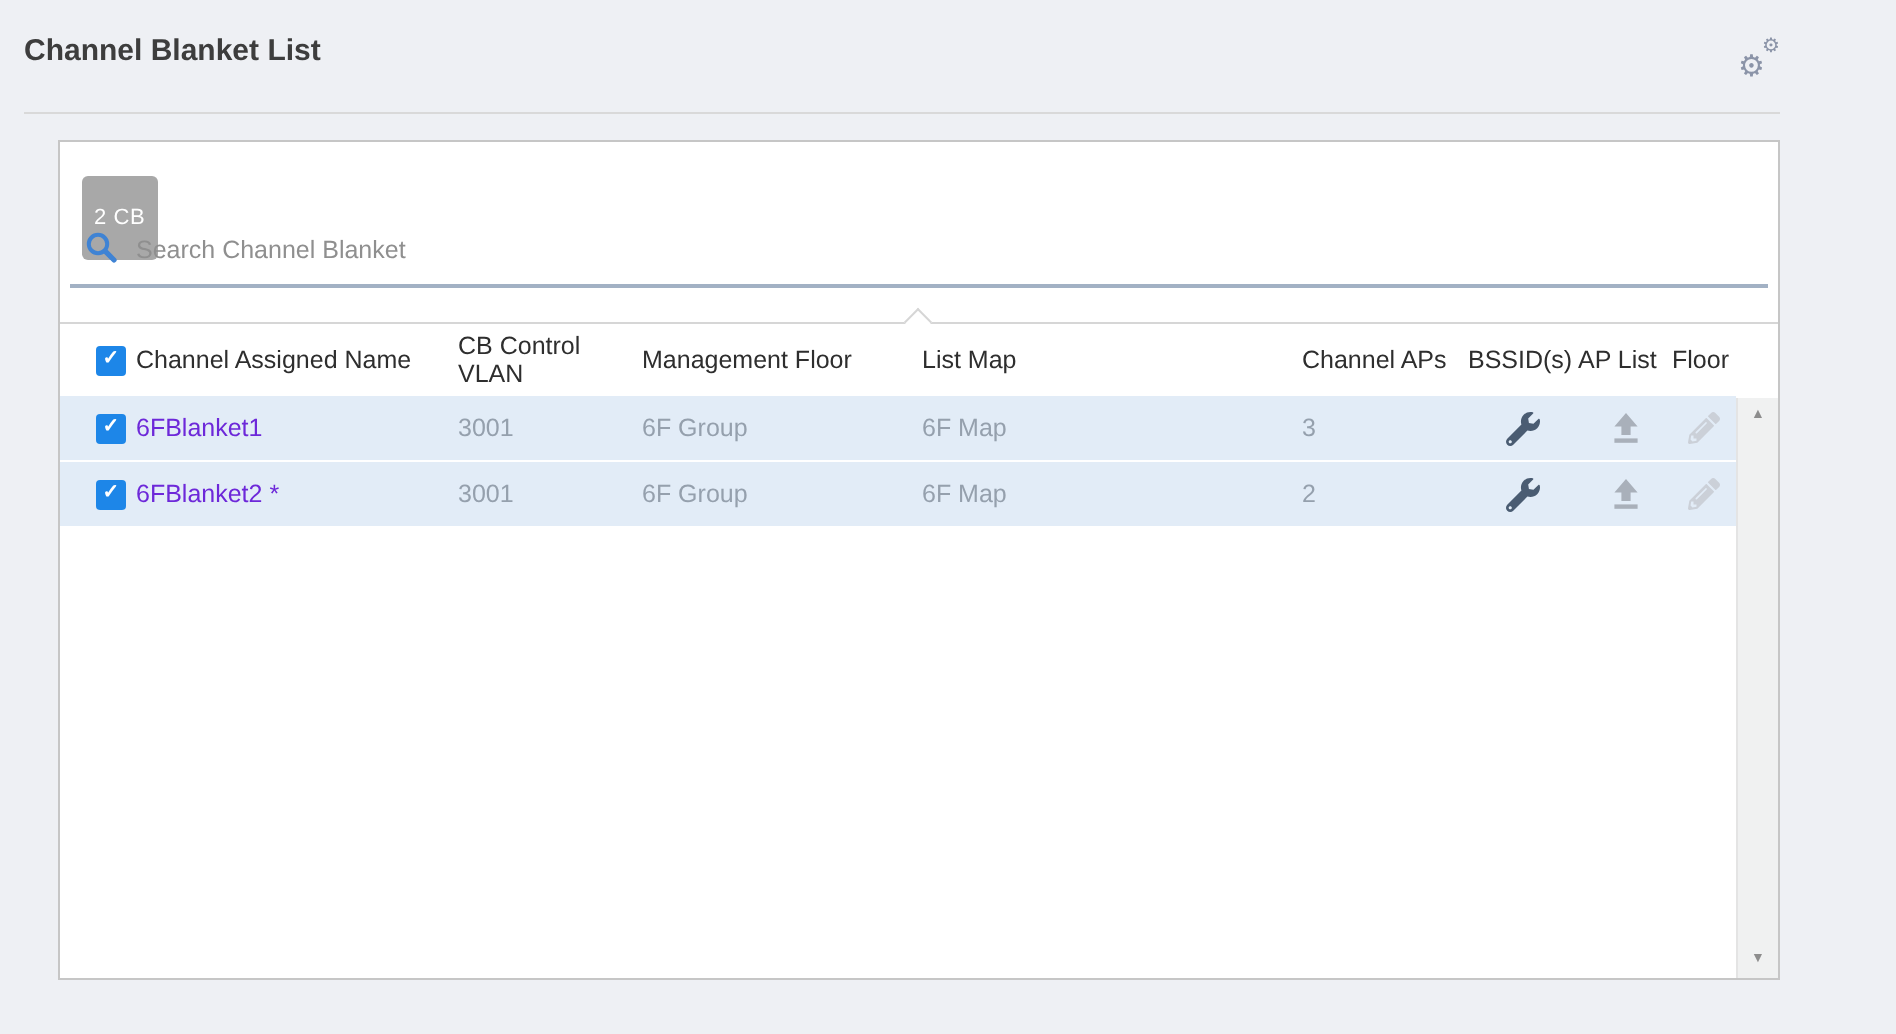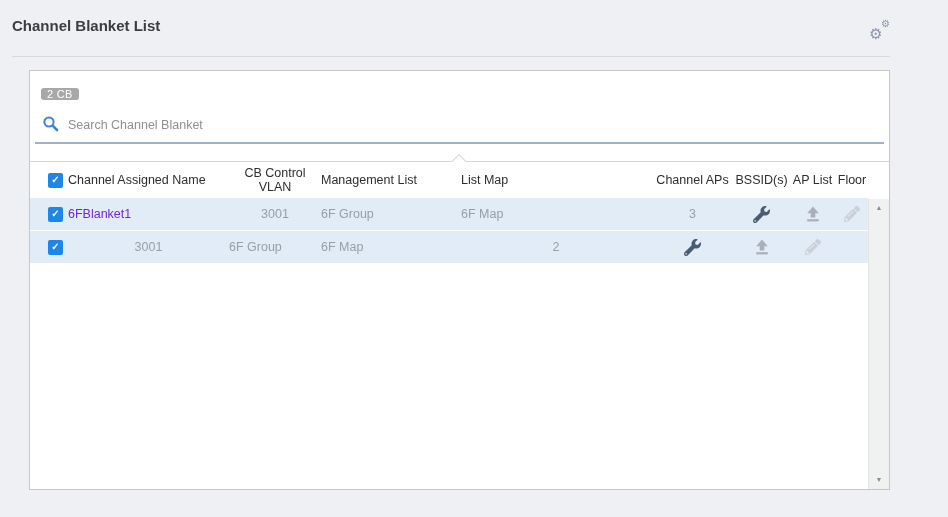"2 CB" .count-badge { padding: 0 6px -> 15px 6px }
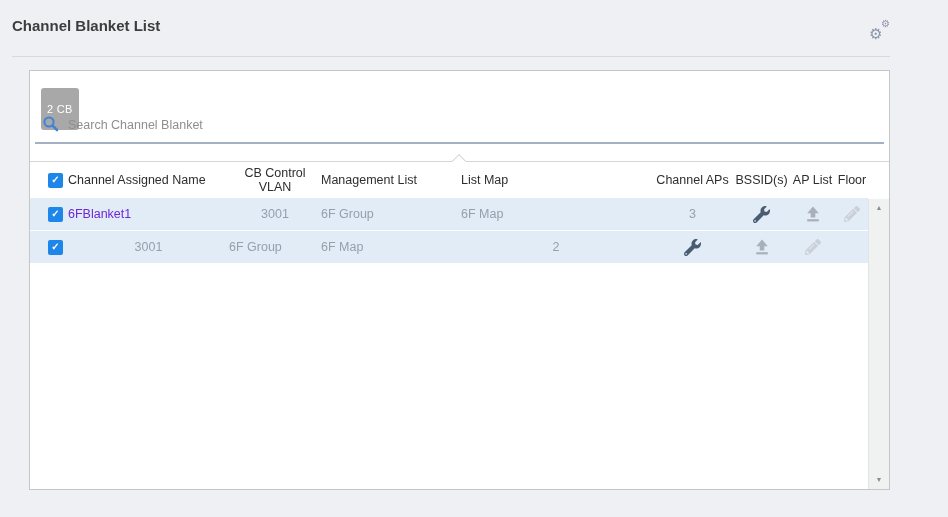"CB Control VLAN" .c-center { text-align: center -> none }
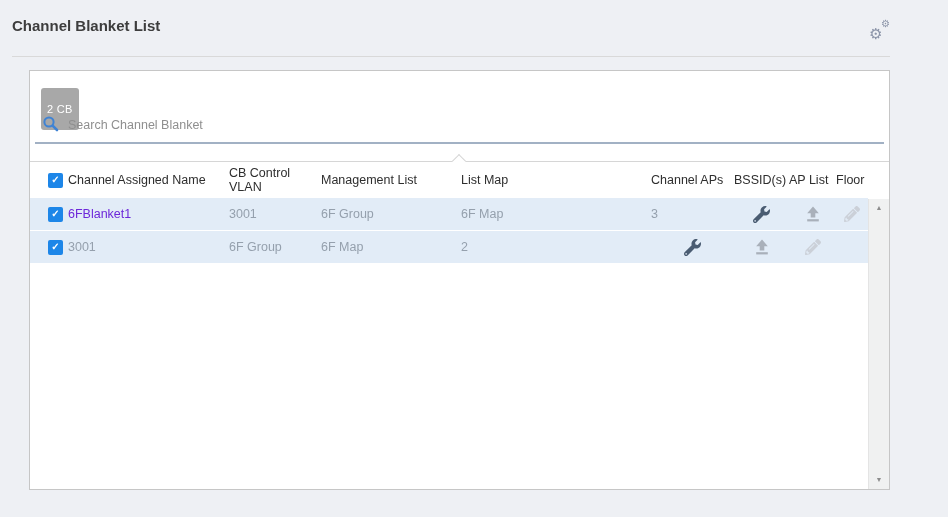"Management List" div { text: List -> Floor }
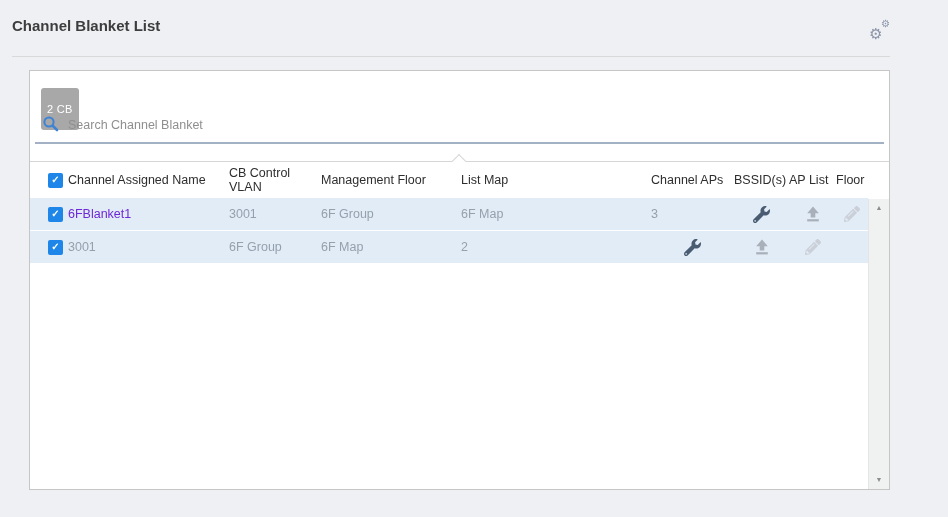"6FBlanket2 *" div.cell-name { html: none -> <div>6FBlanket2 *</div> }
